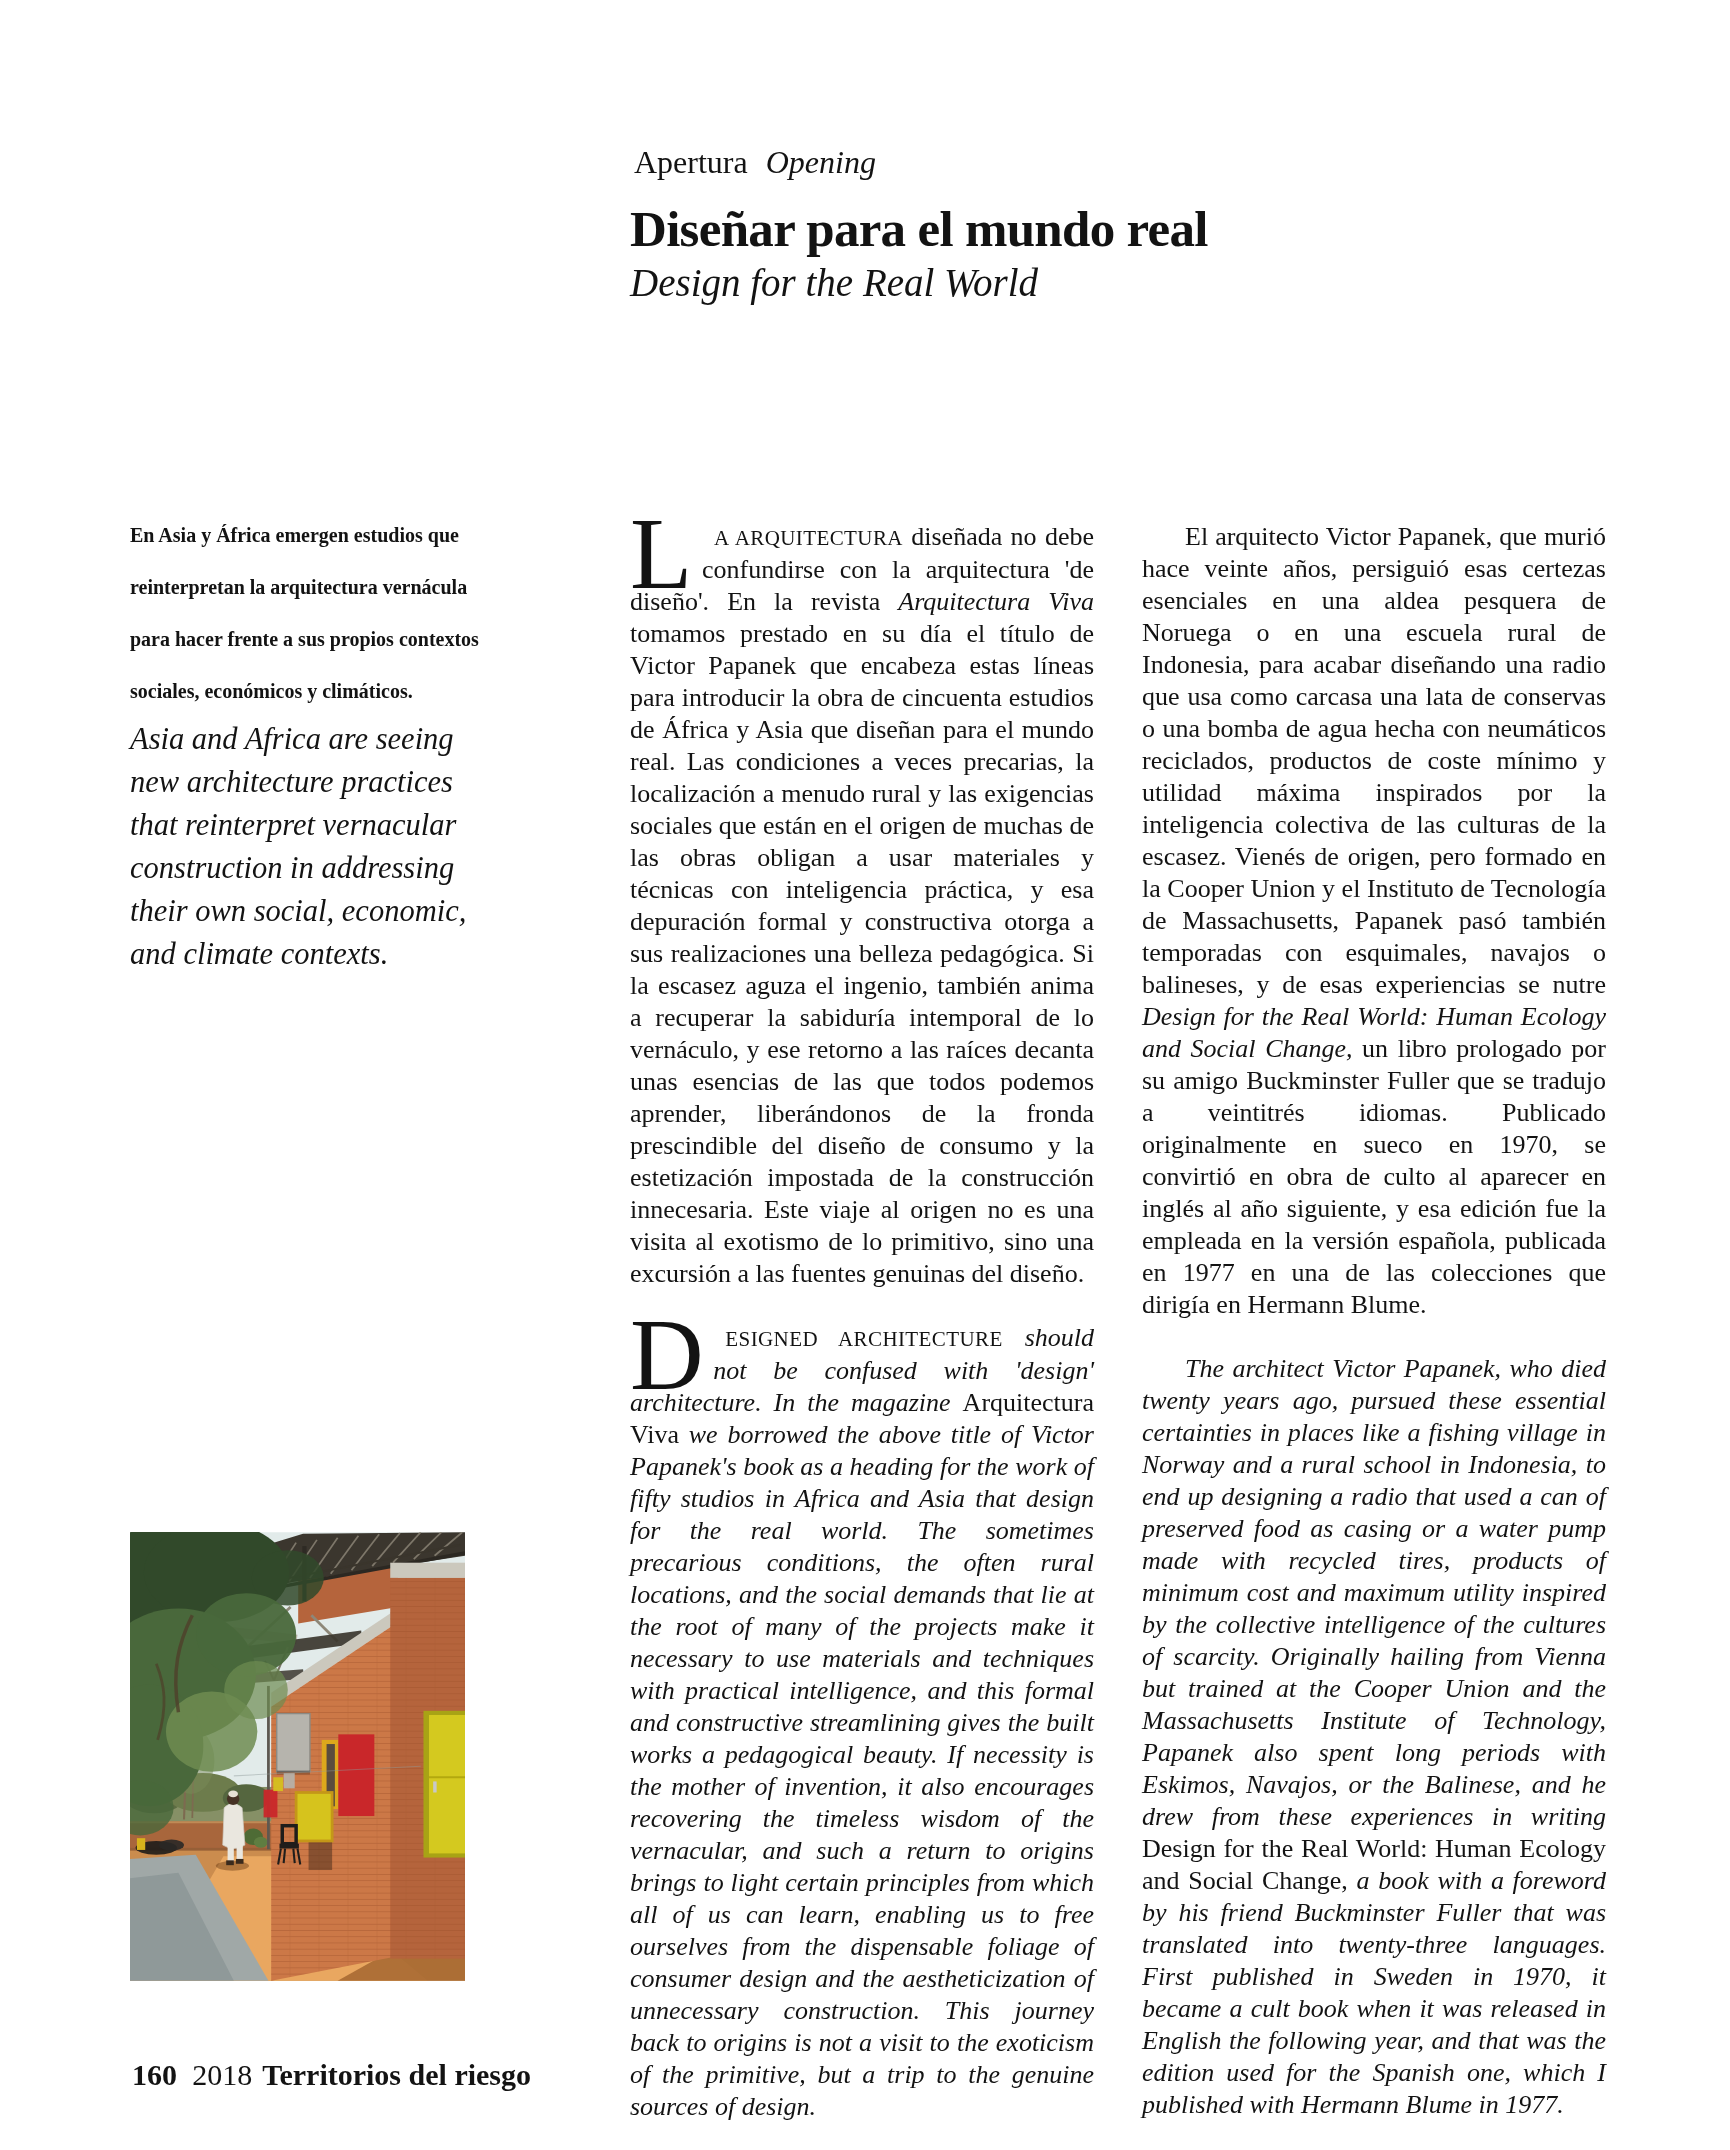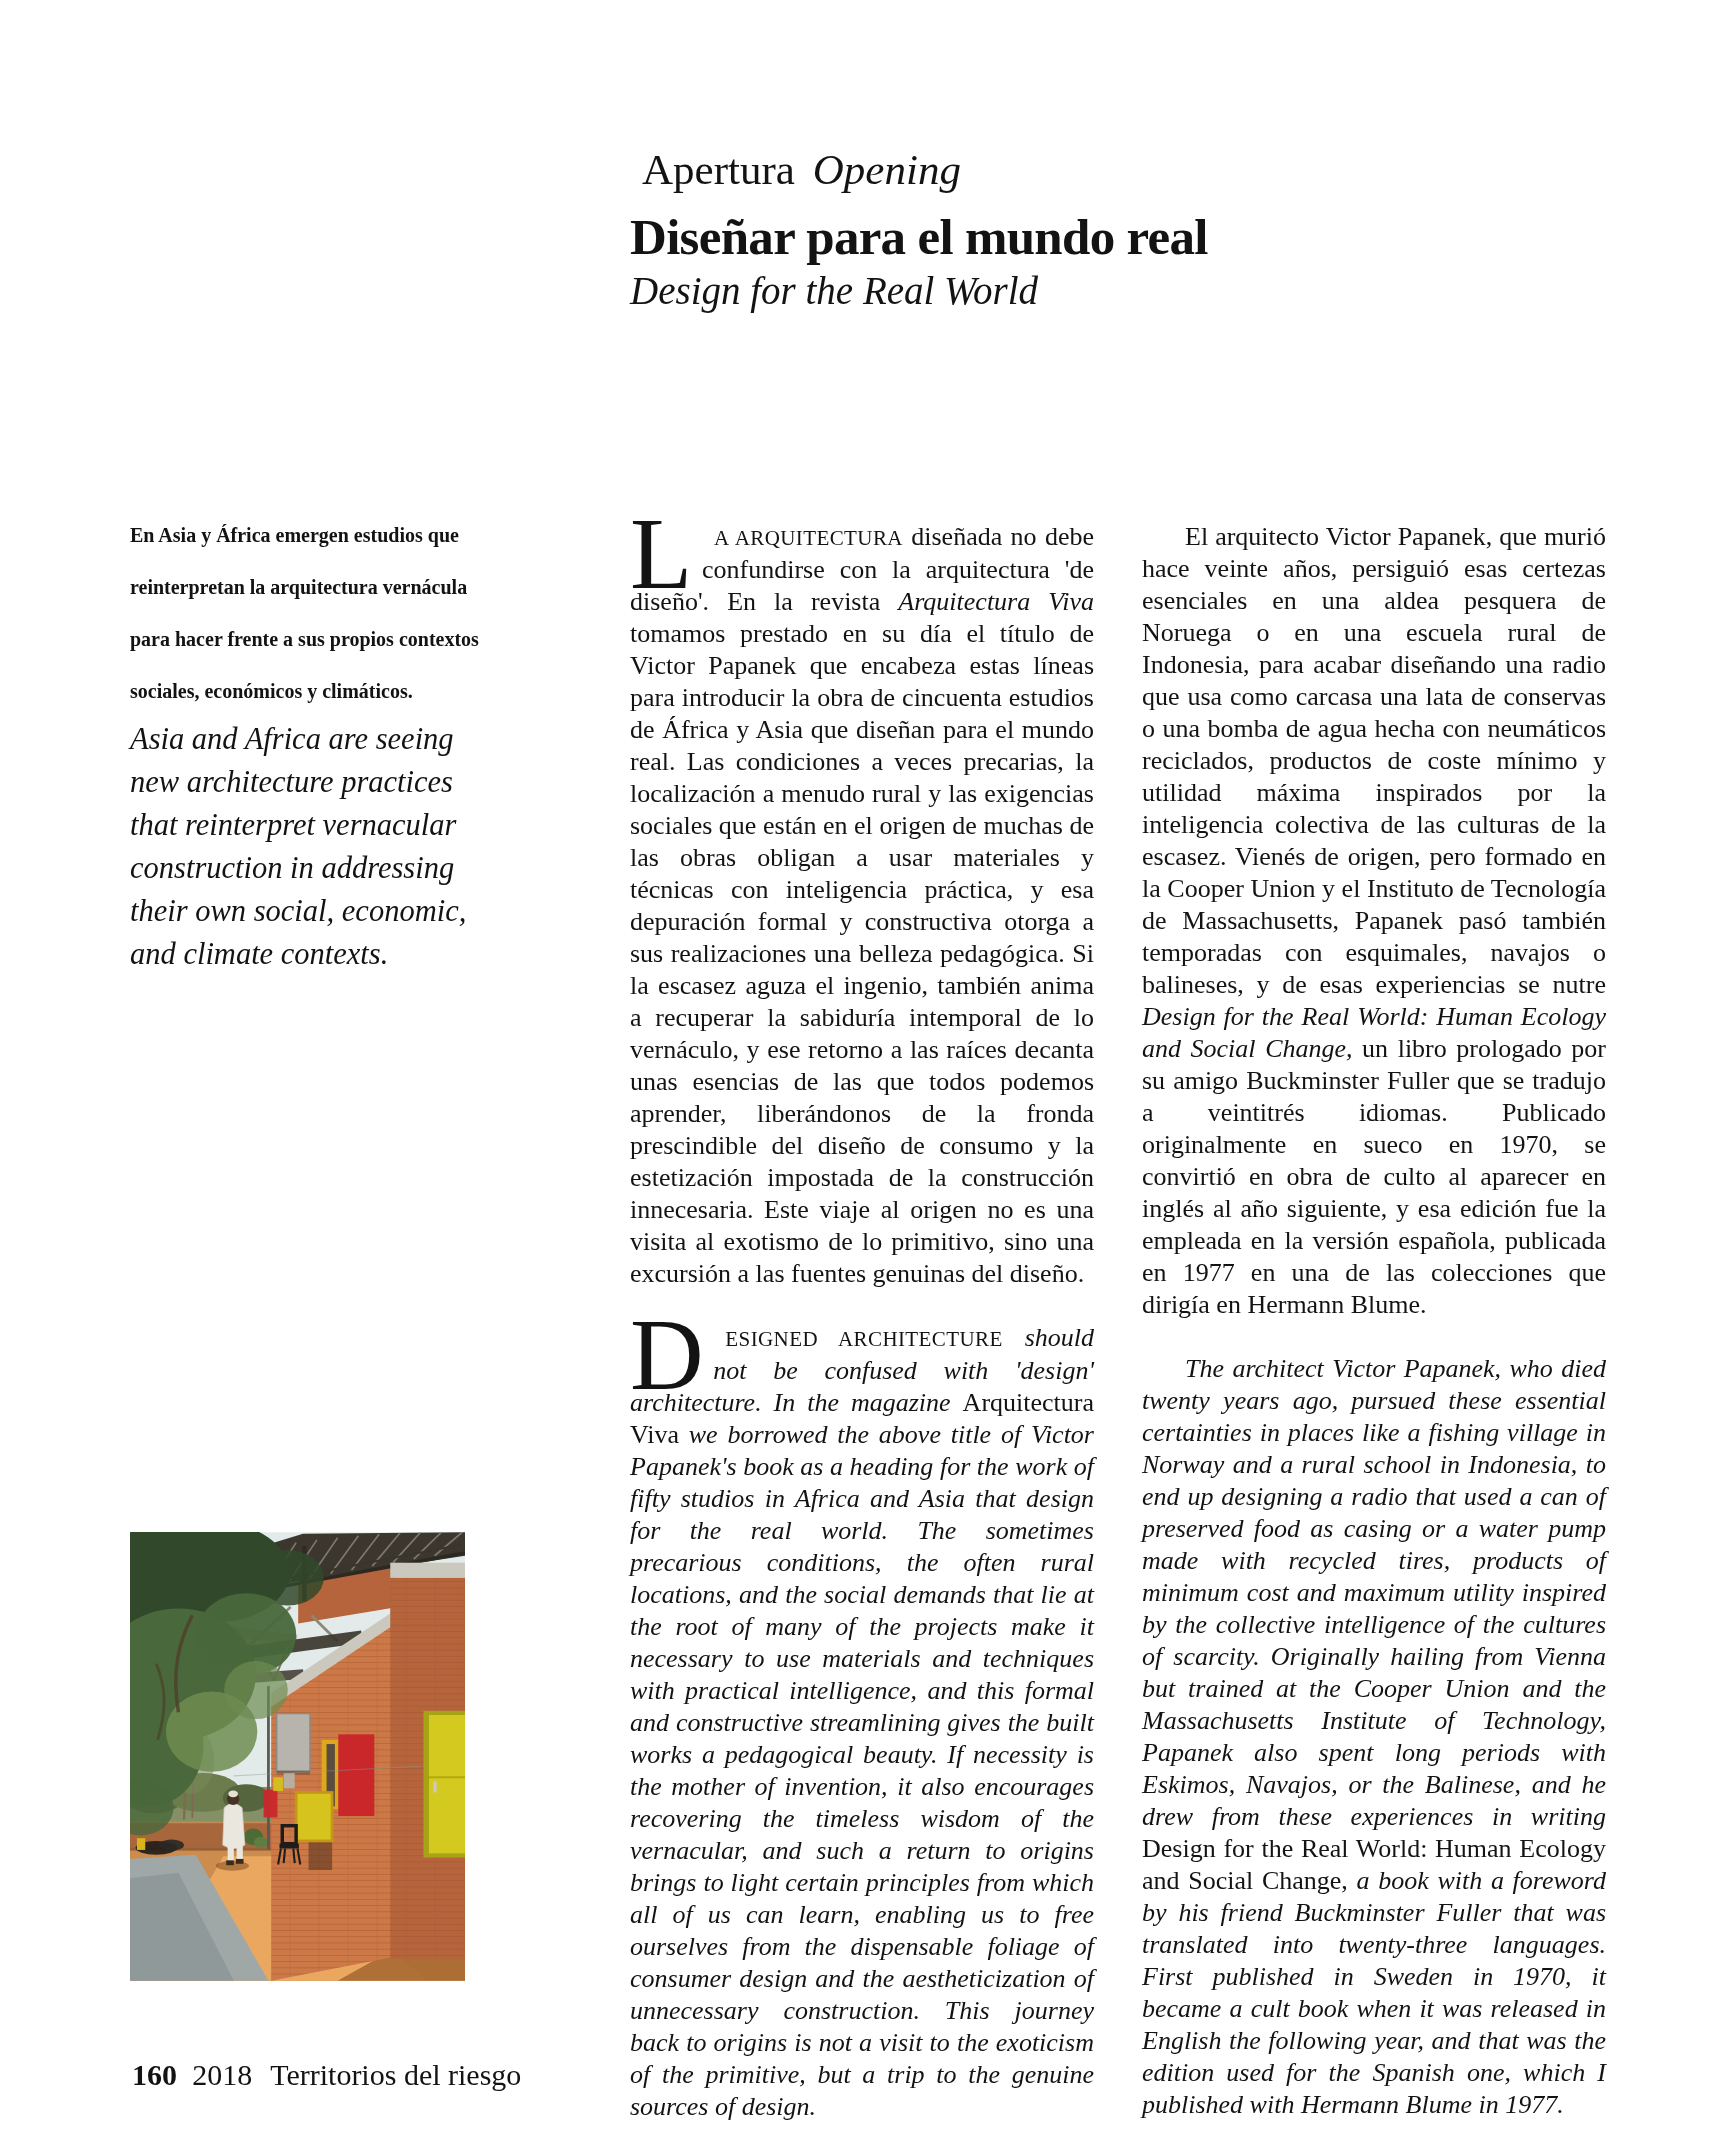"Apertura Opening" .kicker { font-size: 43px -> 32px; margin: 12px -> 4px }
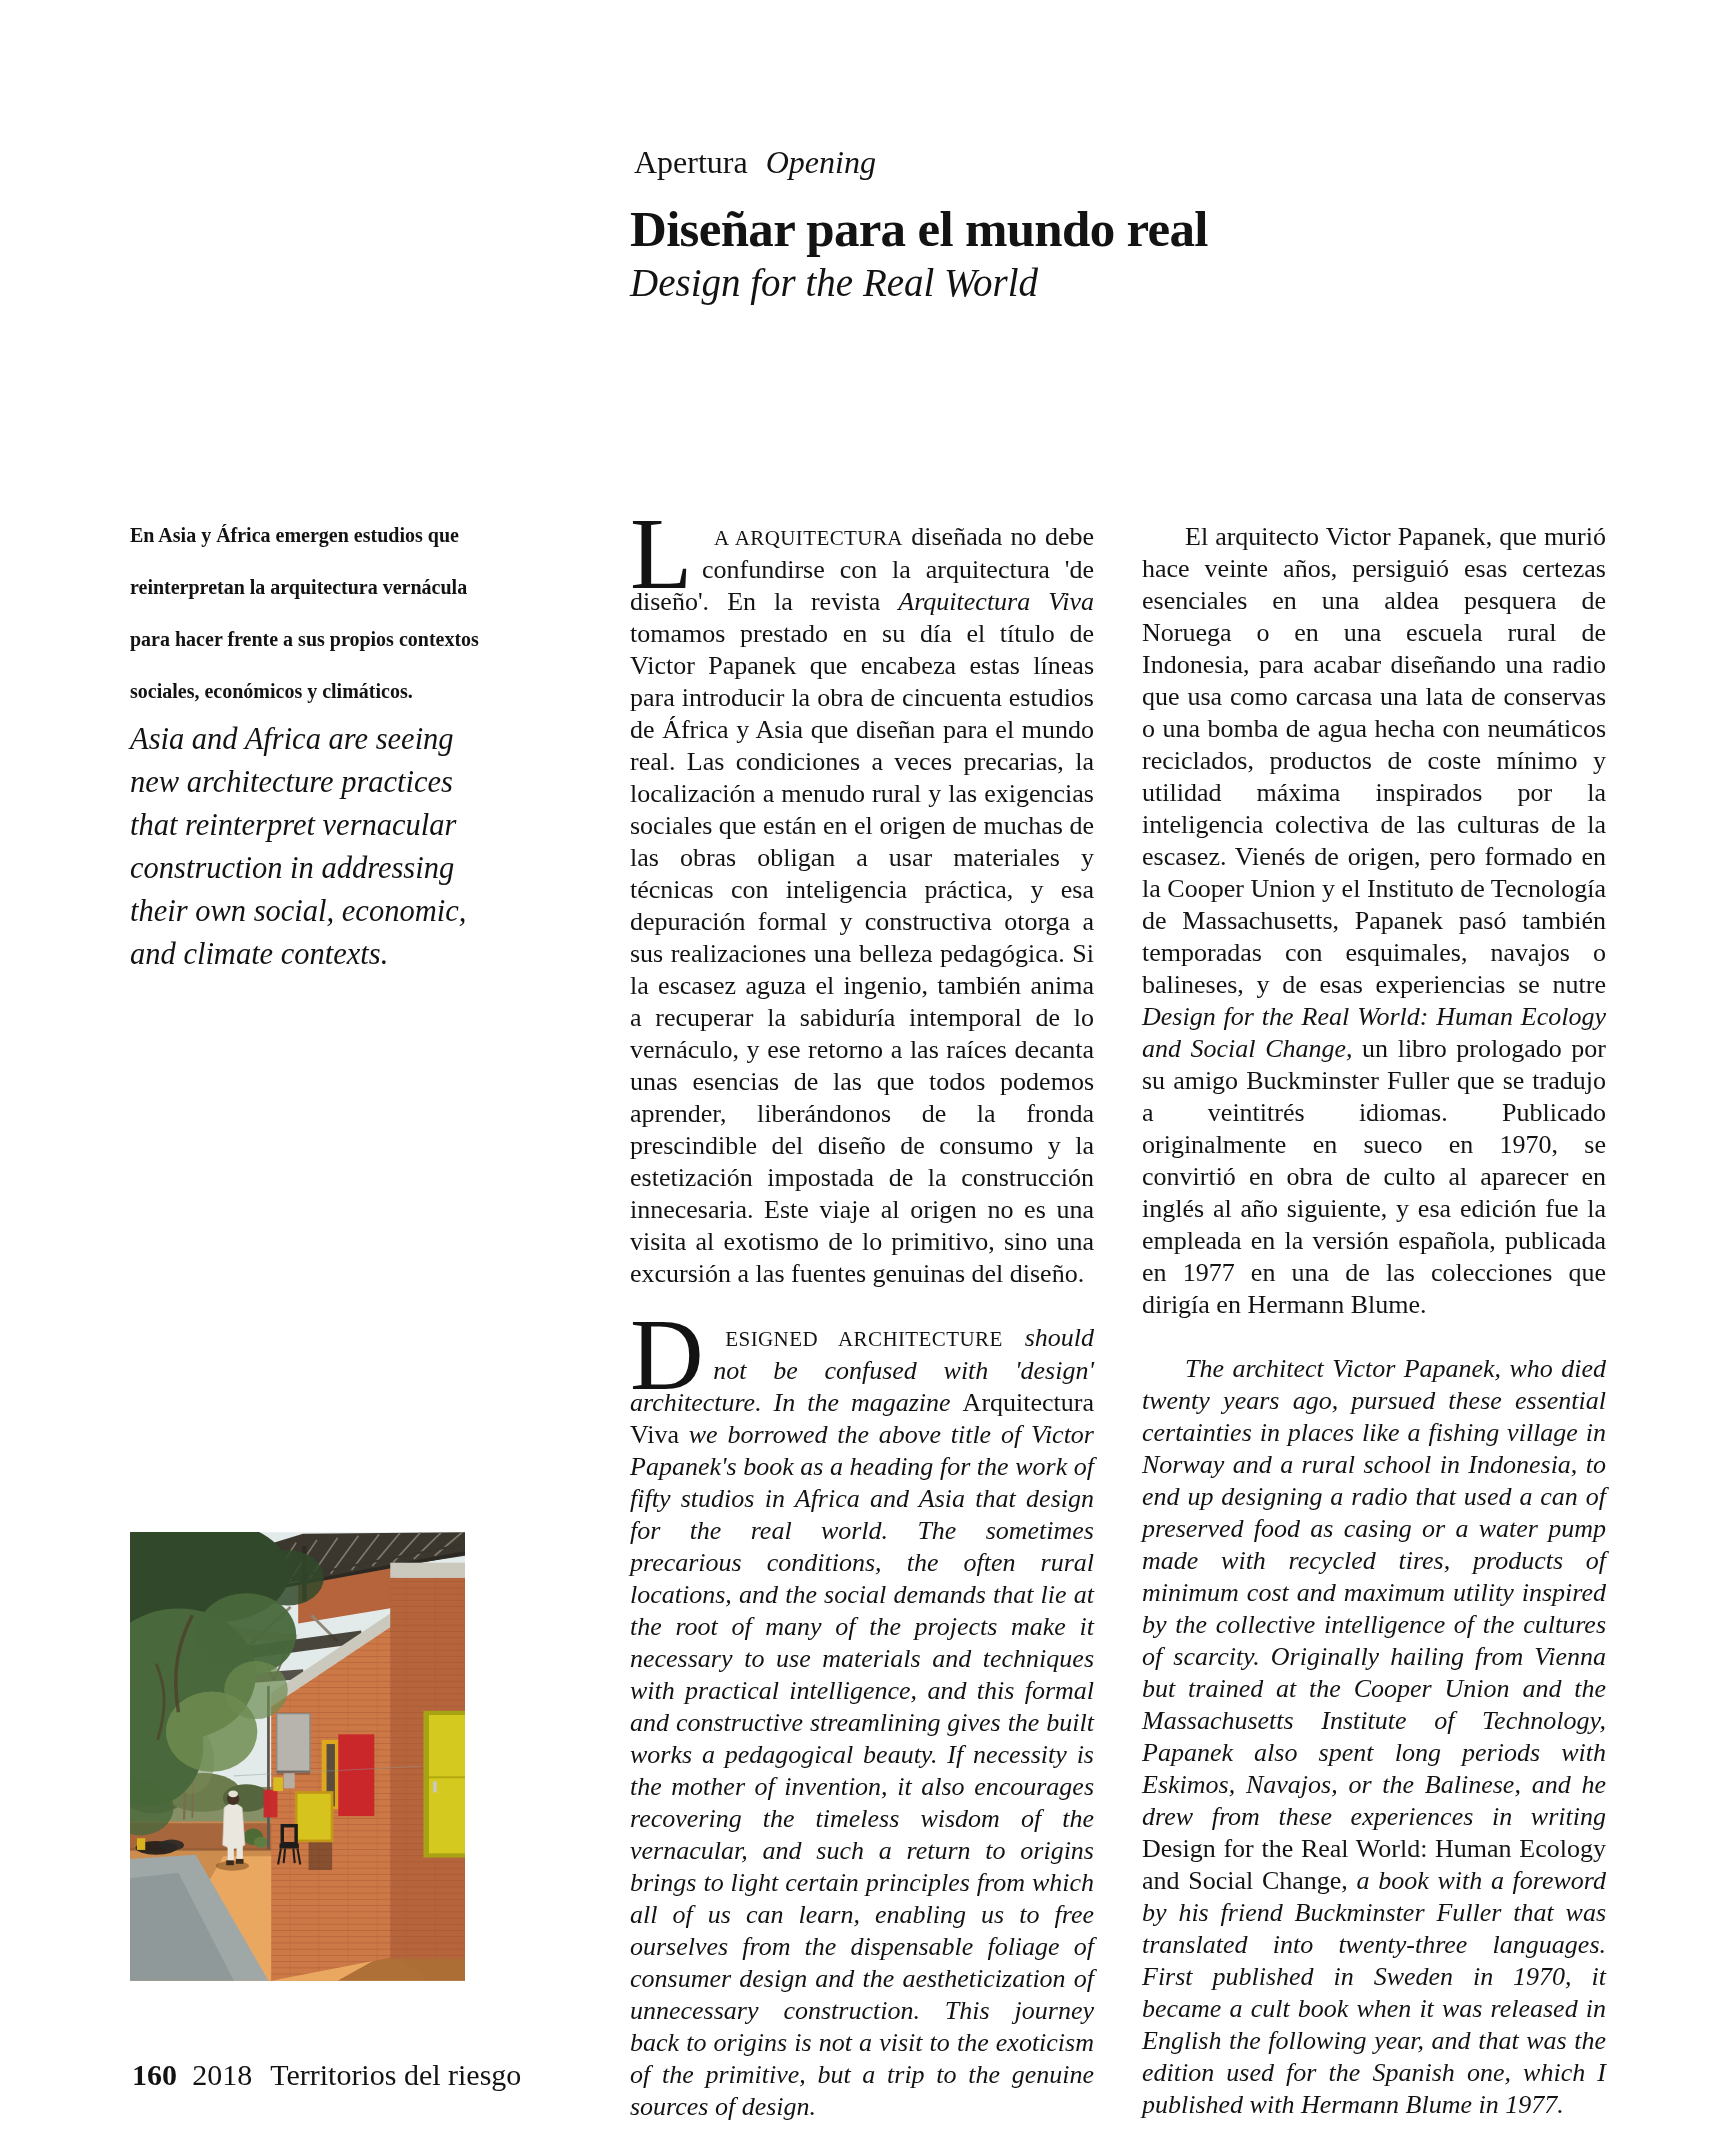"Territorios del riesgo" .folio-title { font-weight: normal -> bold; margin-left: 18px -> 10px }
